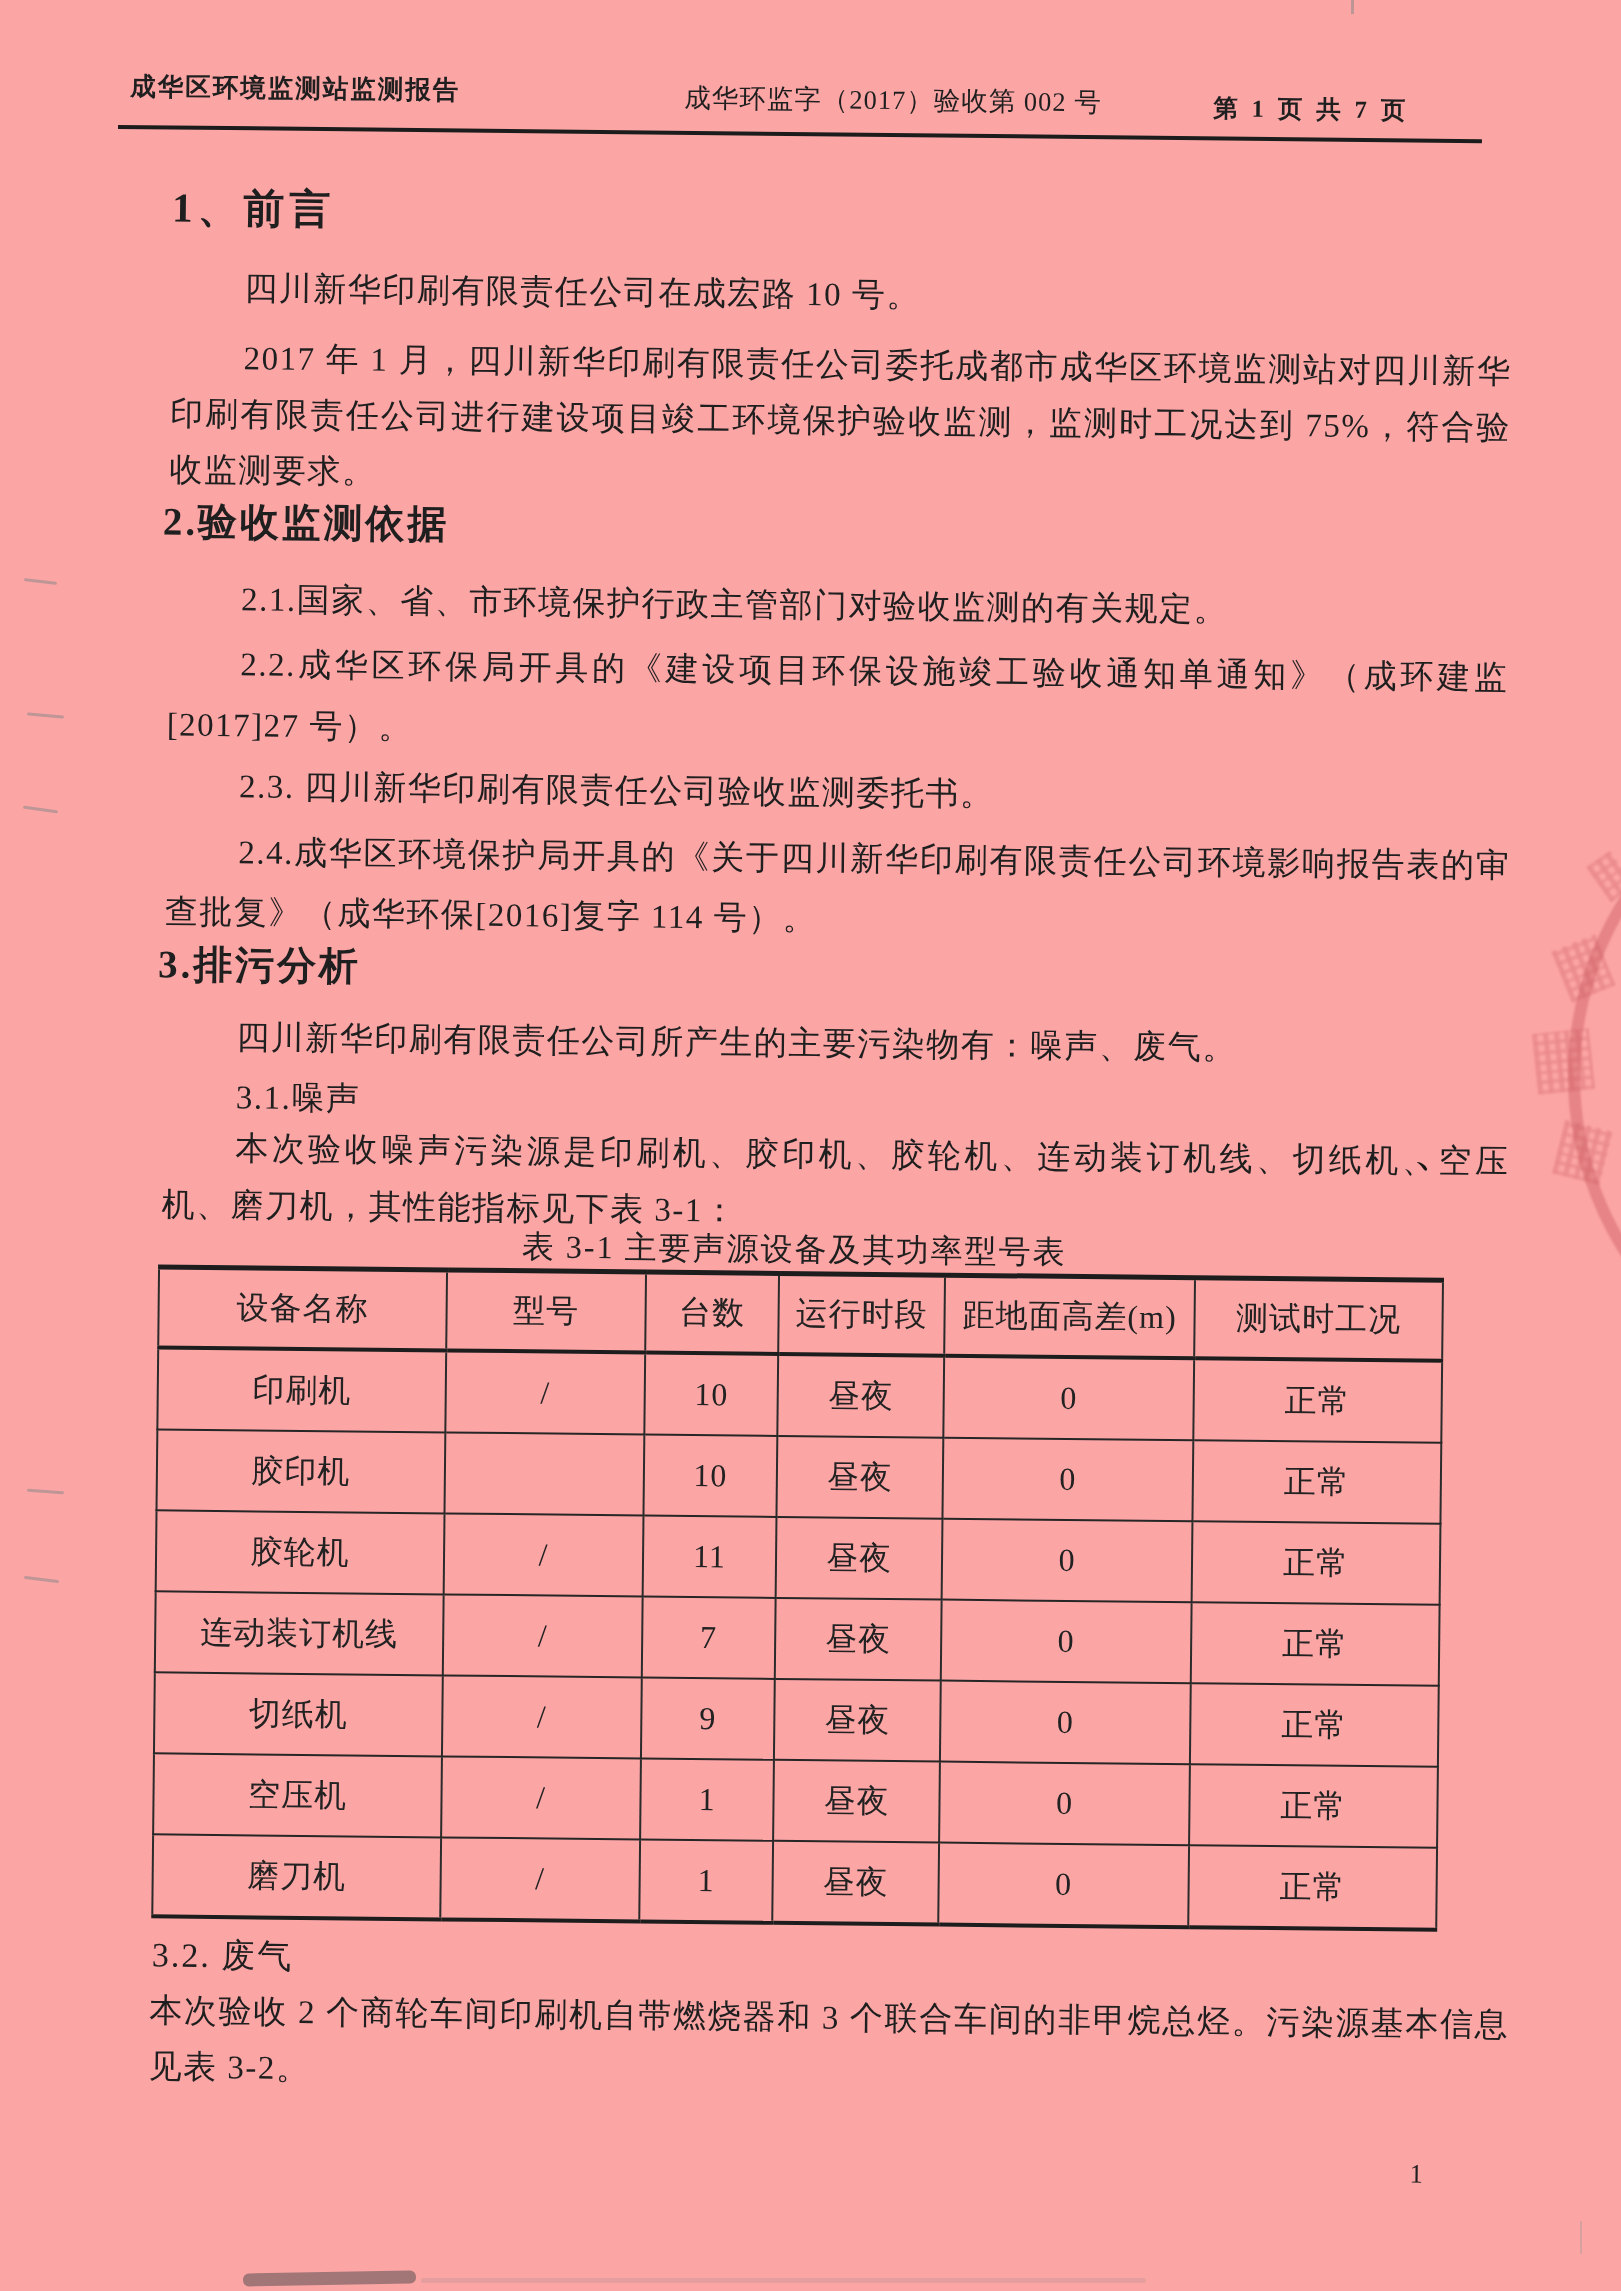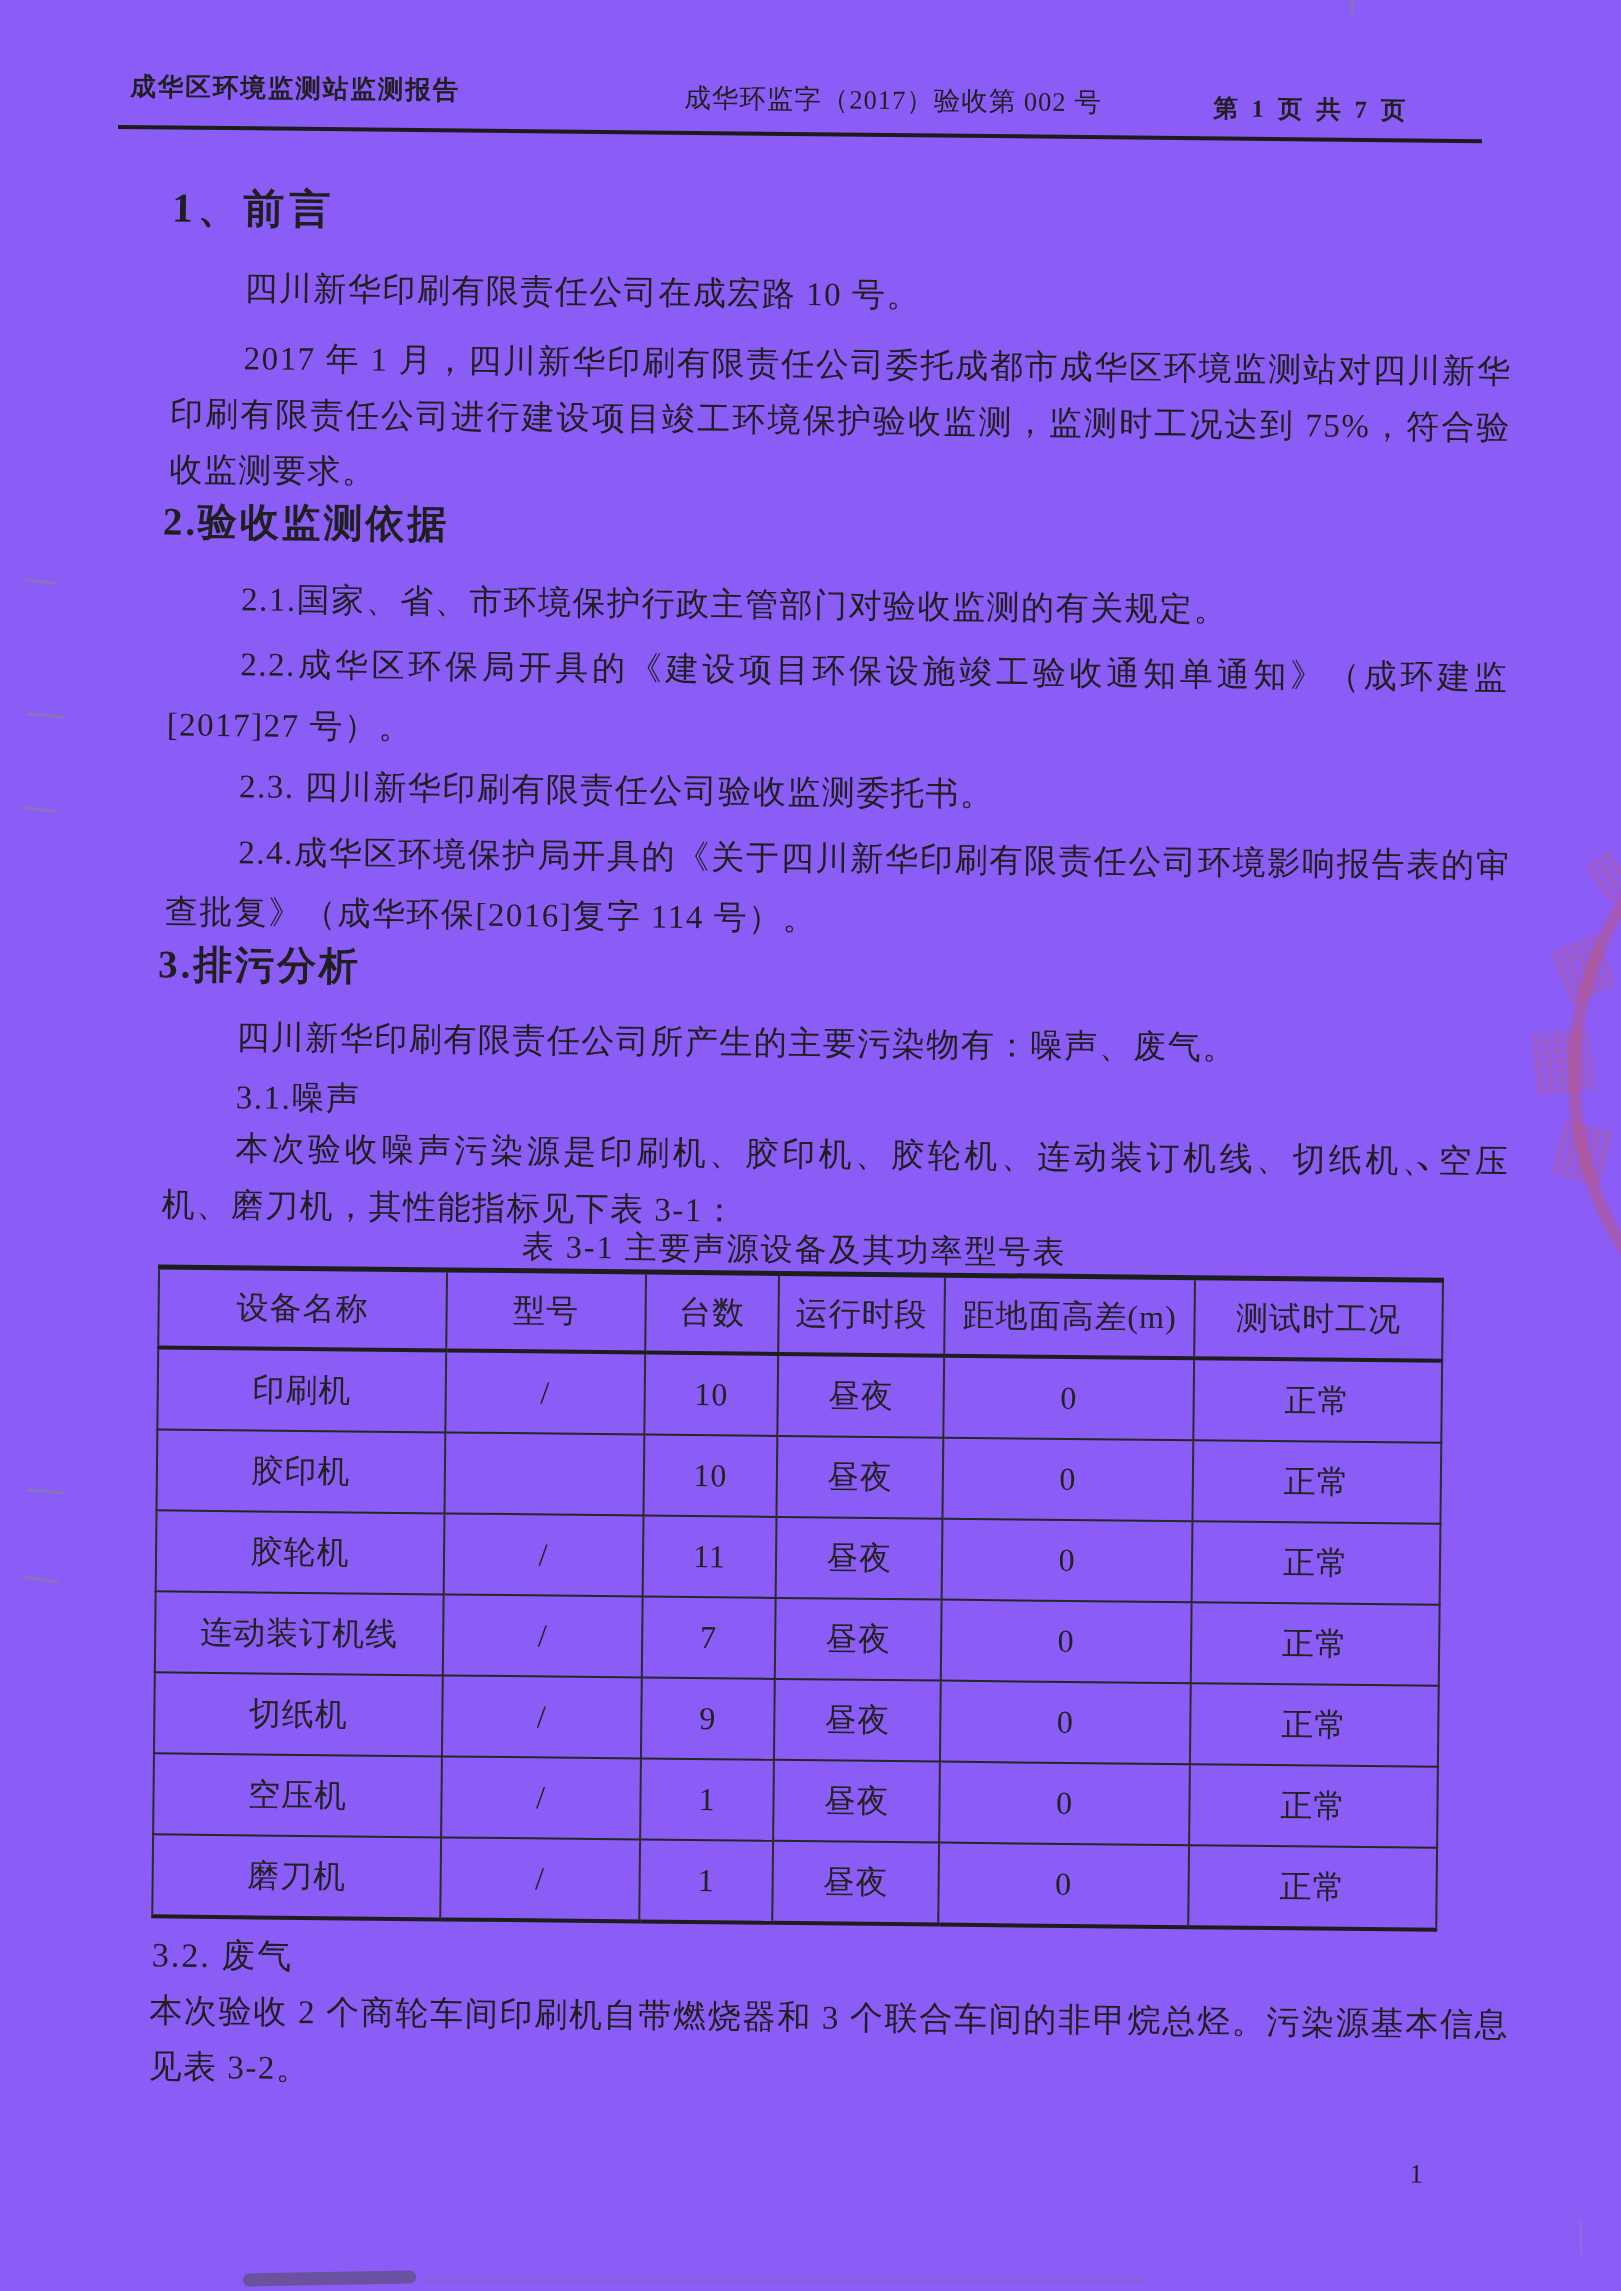"成华区环境监测站监测报告" .page { background: #8b5cf6 -> #fca5a5 }
